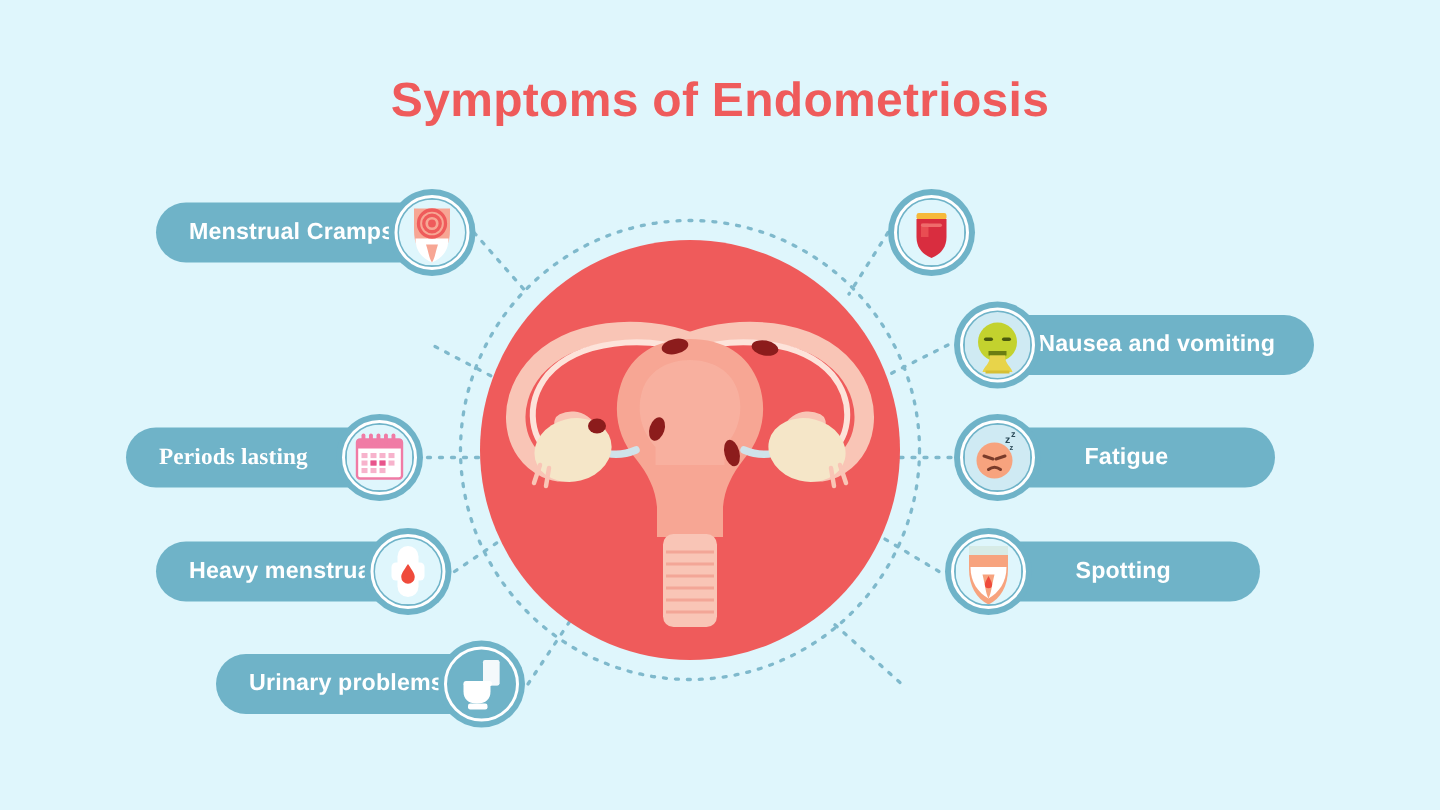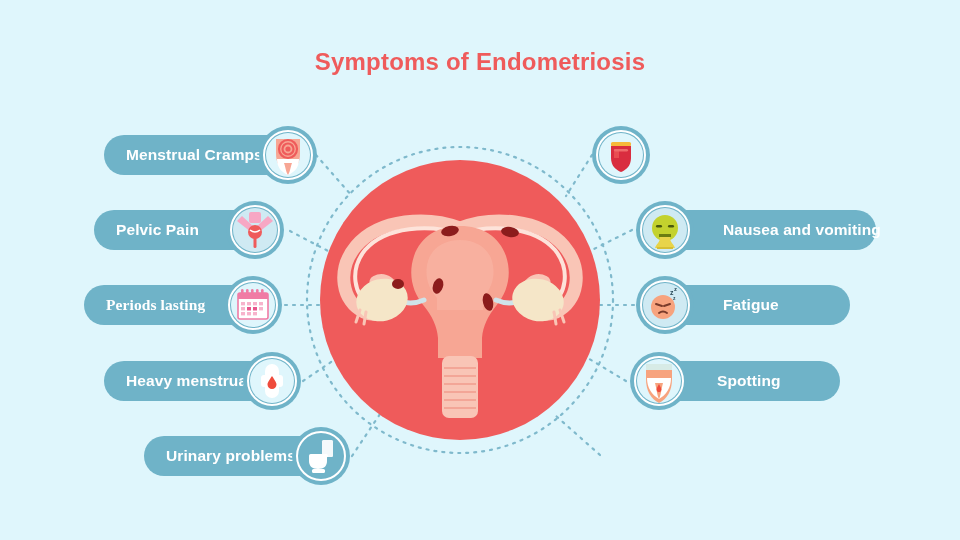"Symptoms of Endometriosis" .title { font-size: 24px -> 32px }
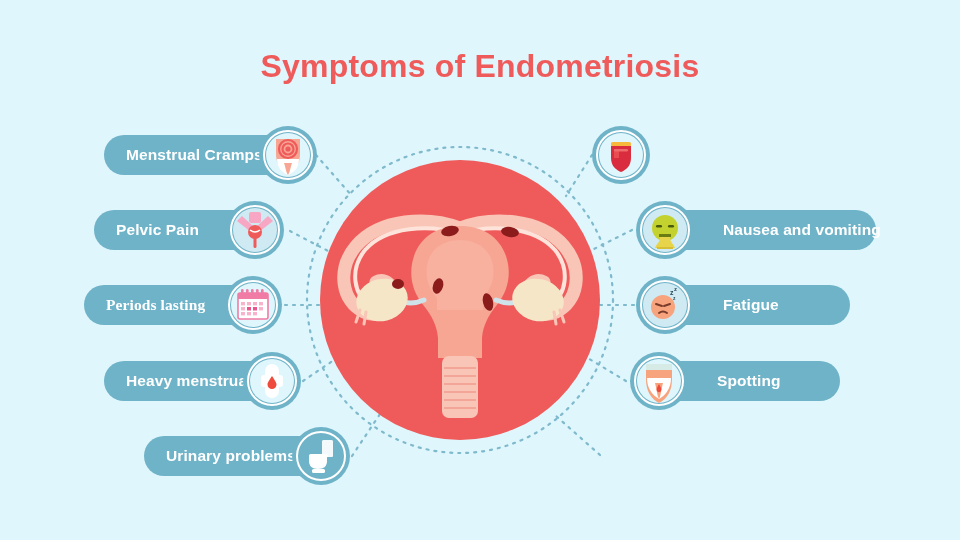"Pelvic Pain" div.node { html: <div> <div> <span>Pelvic Pain</span> </div> <div> <div></div> <div> <svg> <rect></rect> <rect></rect> <path></path> <path></path> <circle></circle> <path></path> <rect></rect> </svg> </div> </div> </div> -> none }
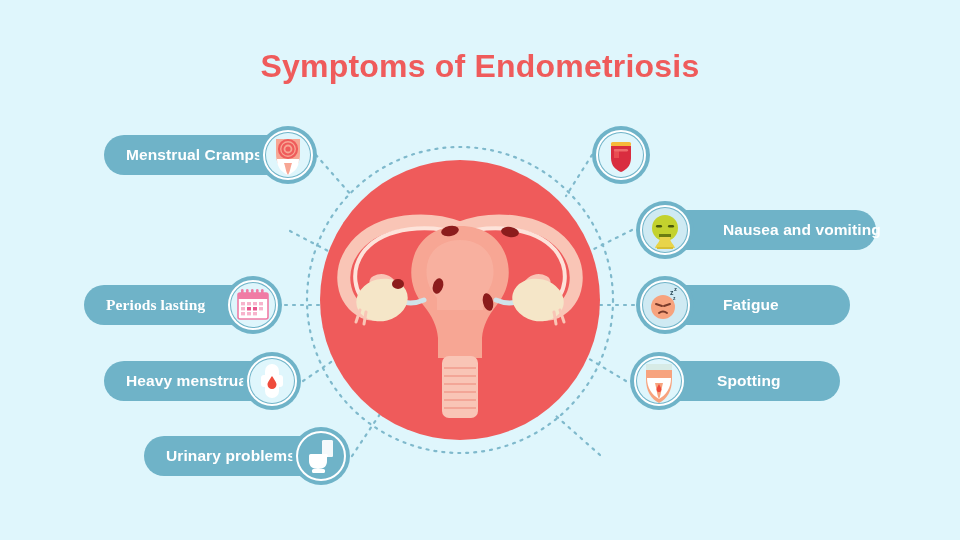"Nausea and vomiting" div.pill { justify-content: none -> flex-end }
